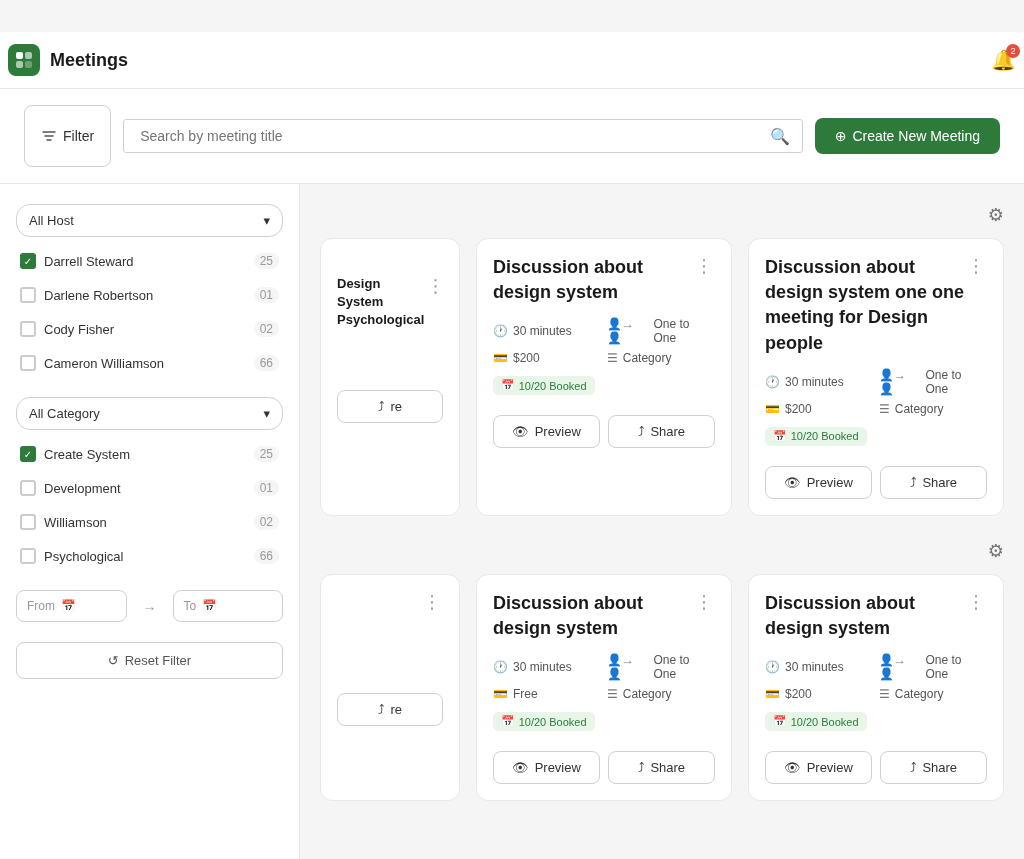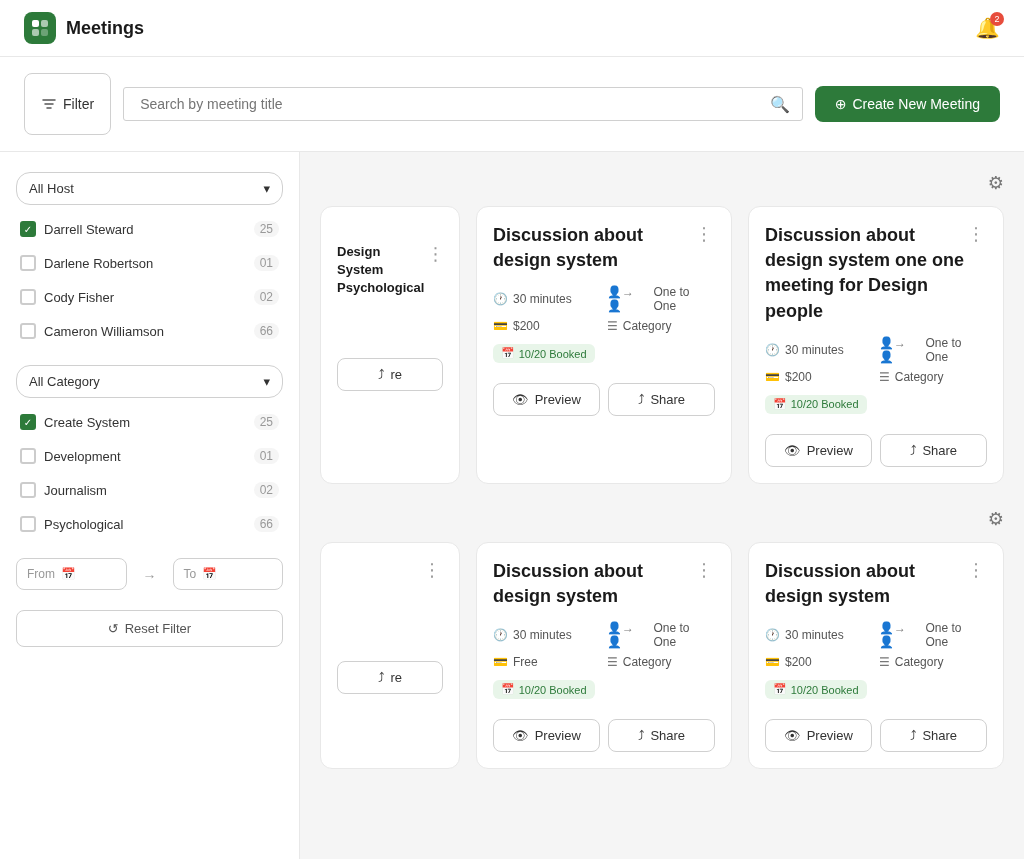"Meetings" .header { margin-top: none -> 32px; padding: 12px 24px -> 12px 8px }
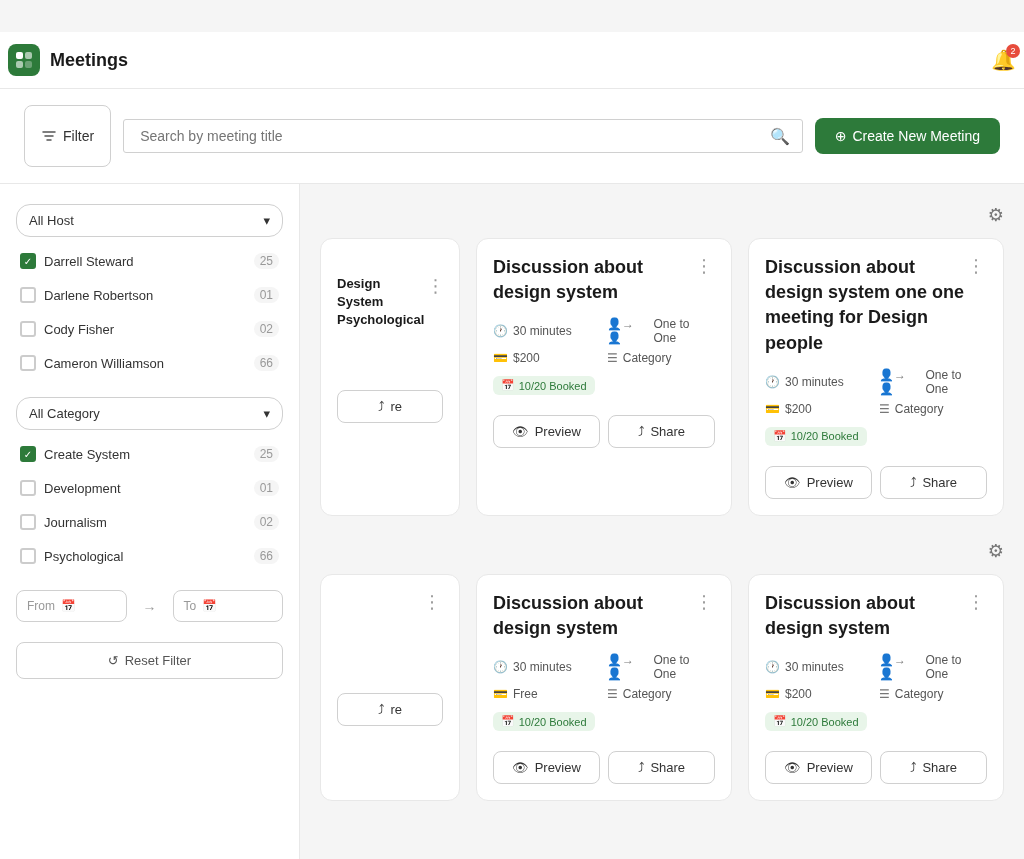"Journalism" span.filter-label { text: Journalism -> Williamson }
